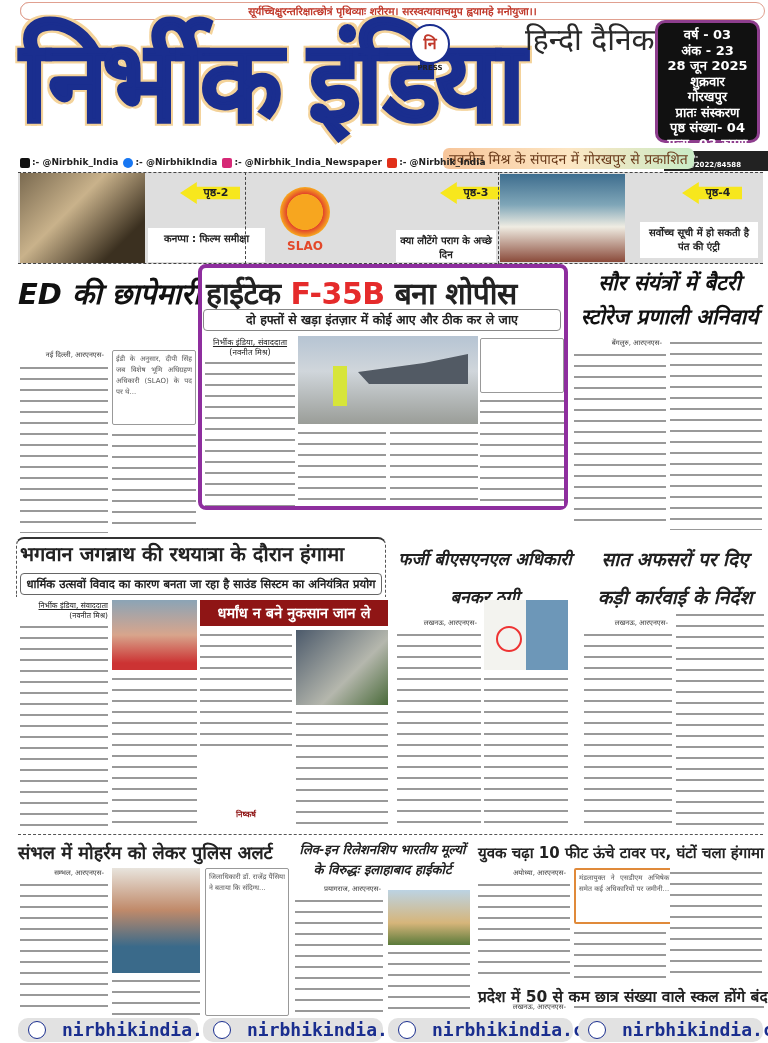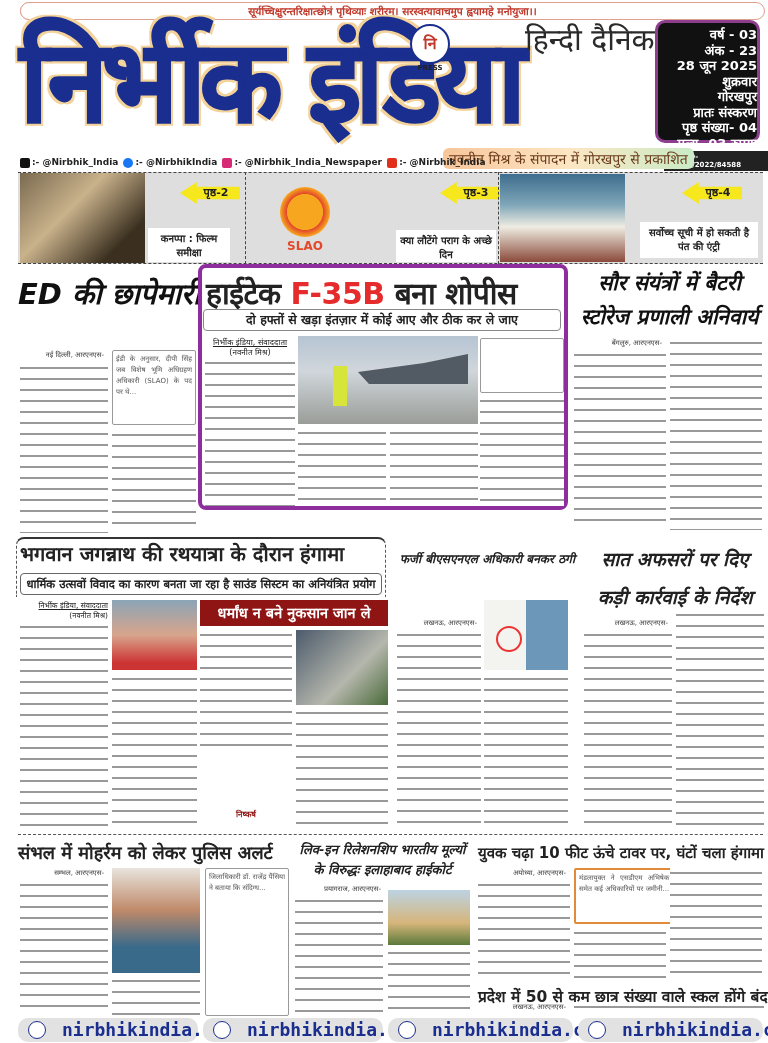"वर्ष - 03" .infobox { text-align: right -> center }
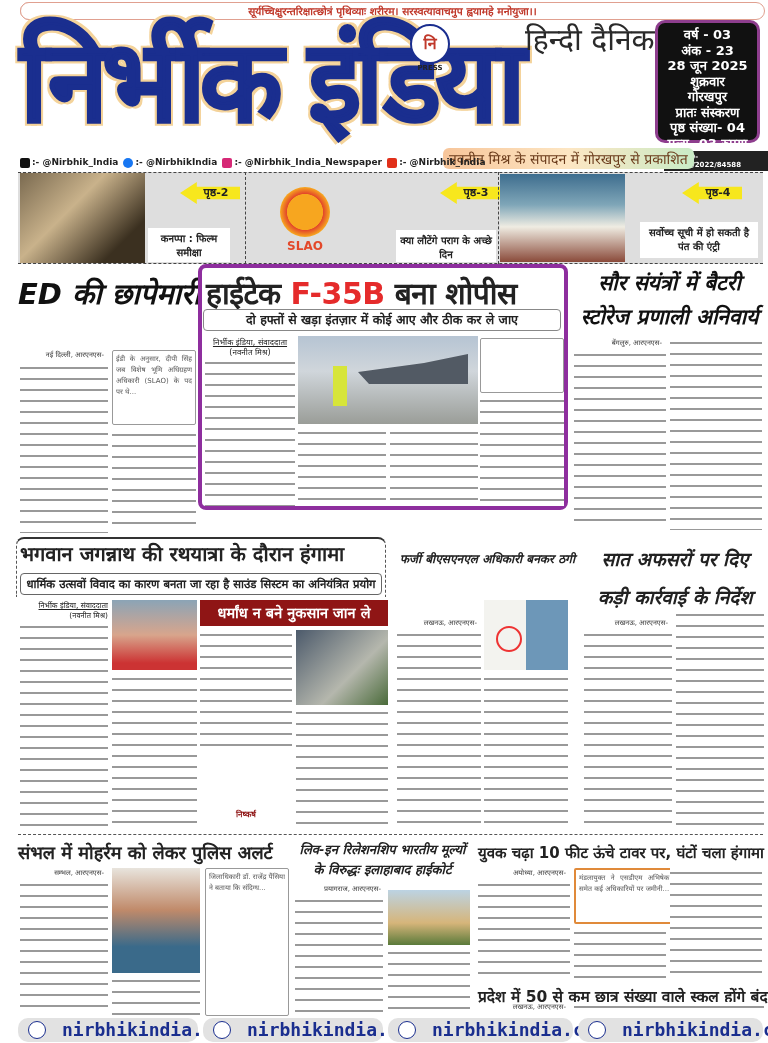"कनप्पा : फिल्म समीक्षा" div.abs { width: 82px -> 117px }
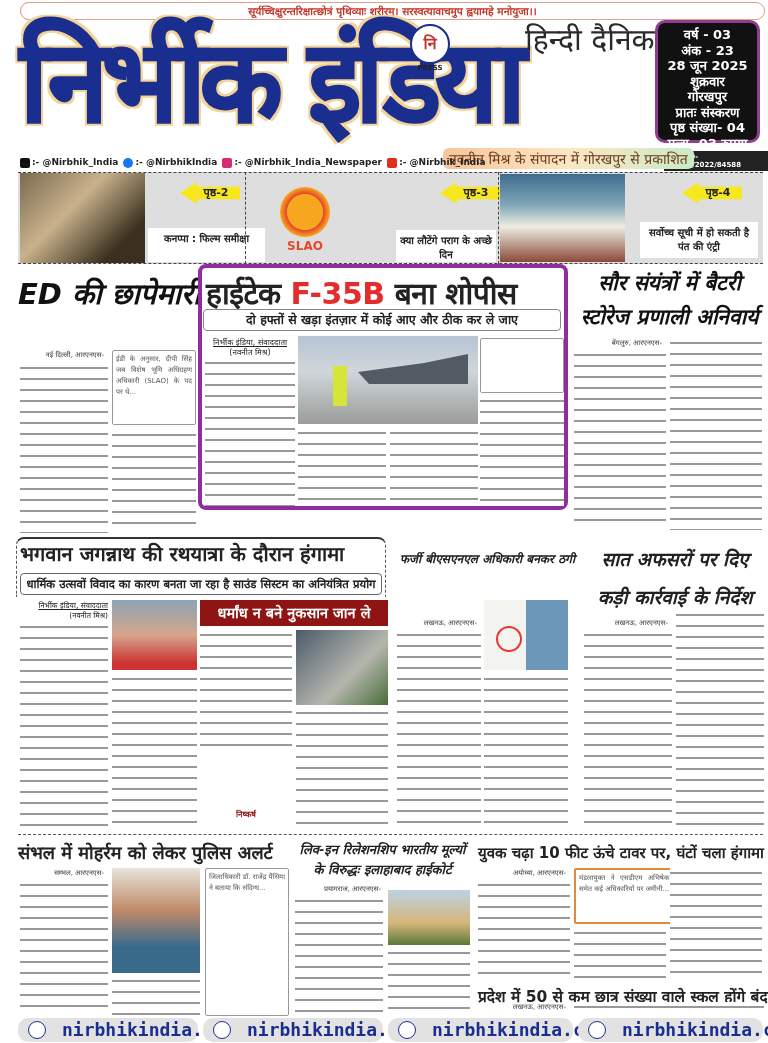"फर्जी बीएसएनएल अधिकारी बनकर ठगी" .farji { font-size: 12px -> 17px; text-align: right -> center }
